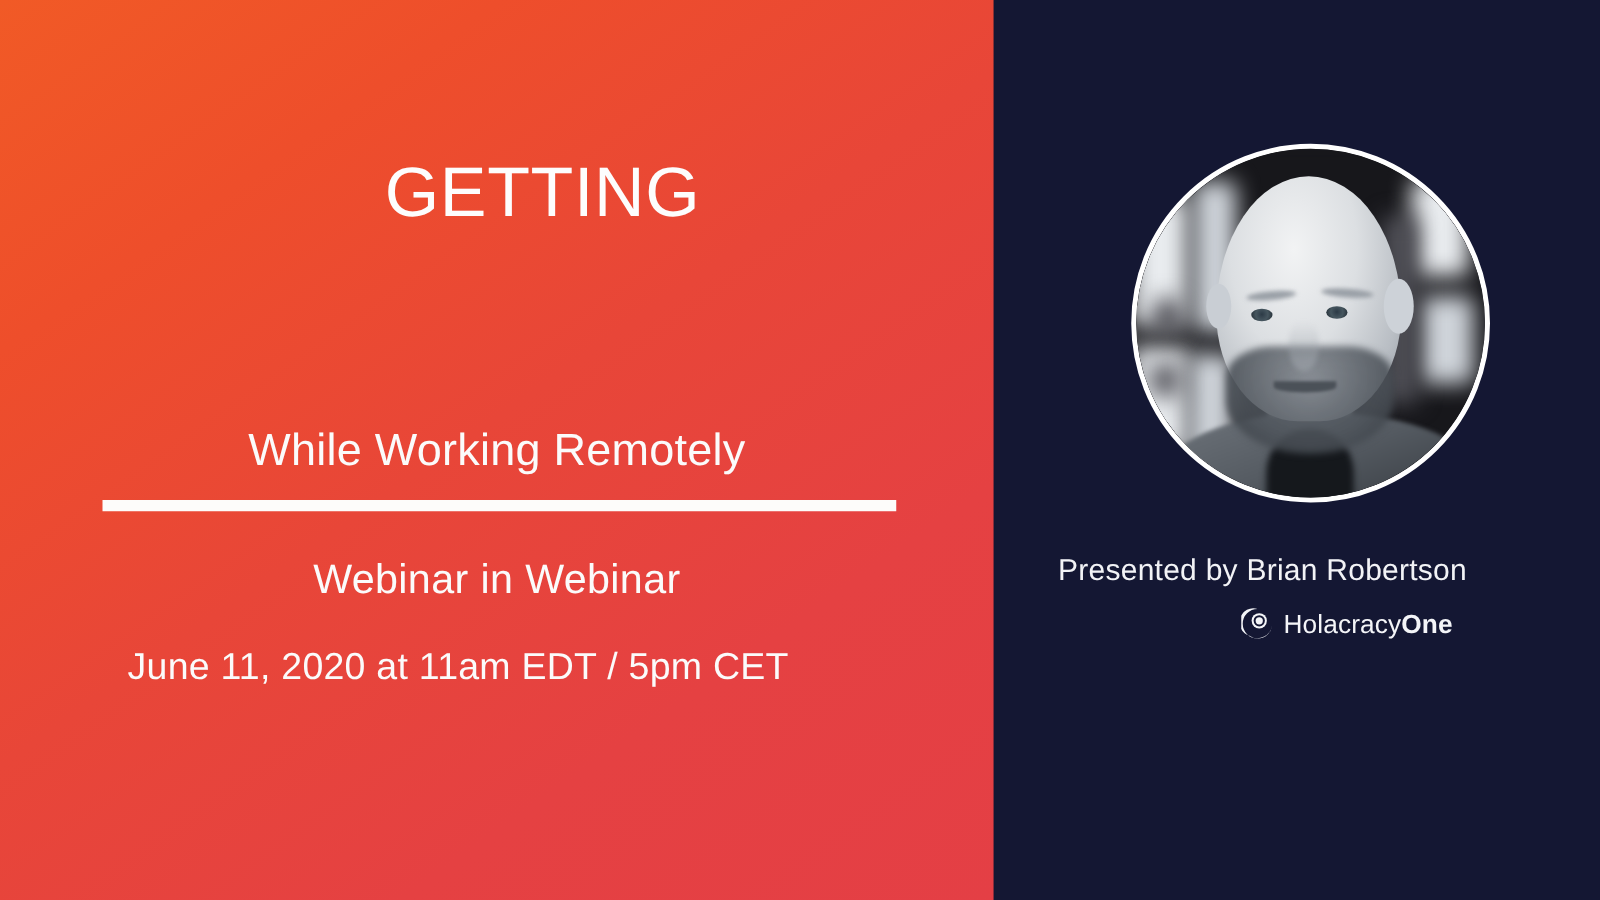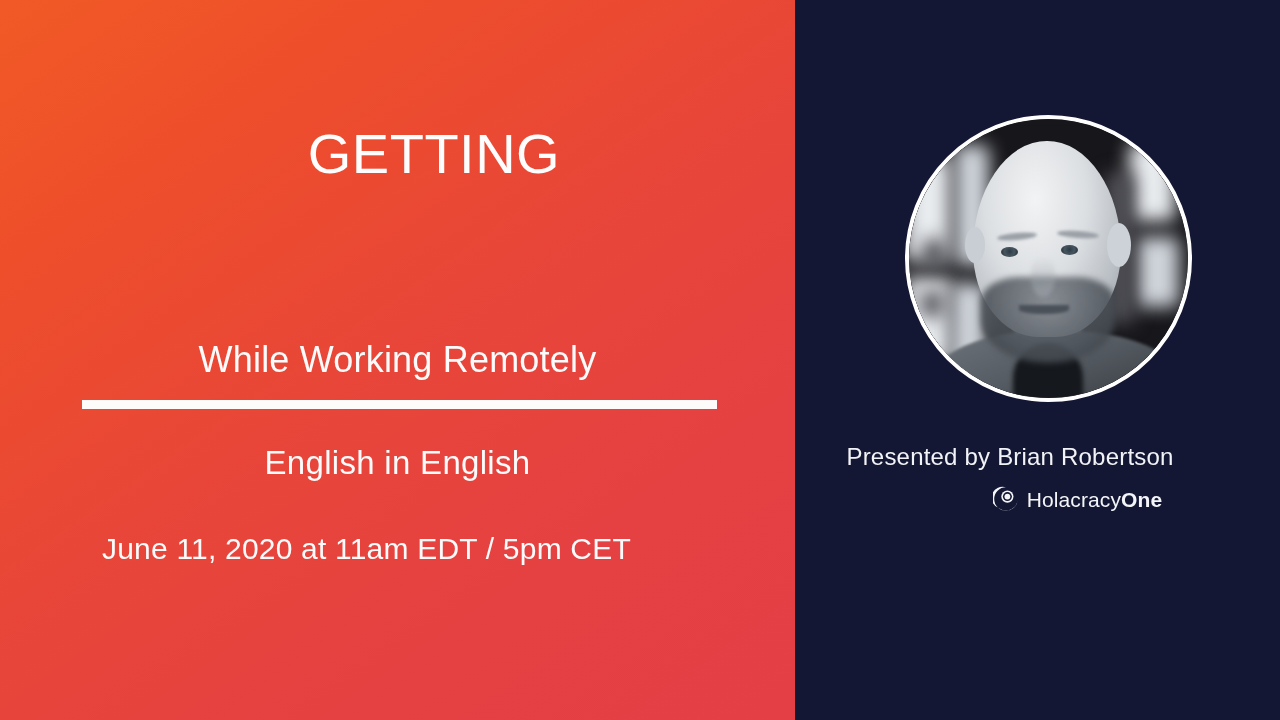"English in English" p { text: English in English -> Webinar in Webinar }
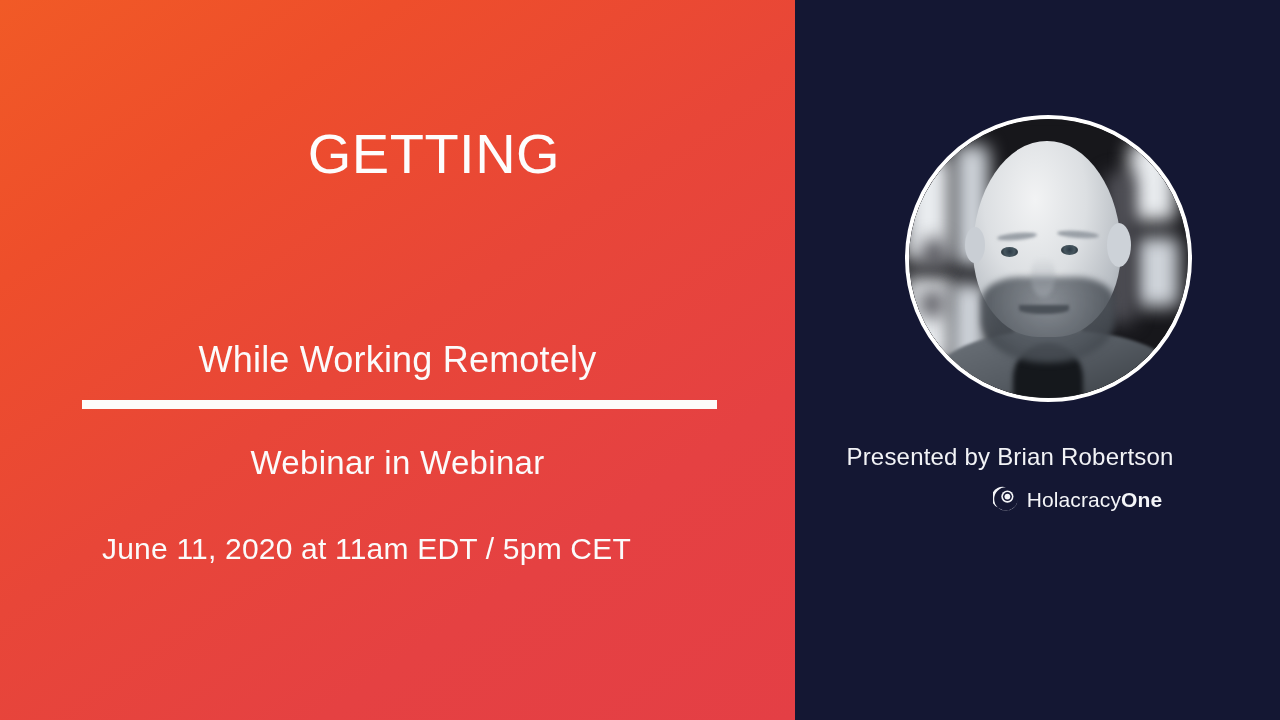"June 11, 2020 at 11am" #event-datetime { top: 531px -> 516px }
